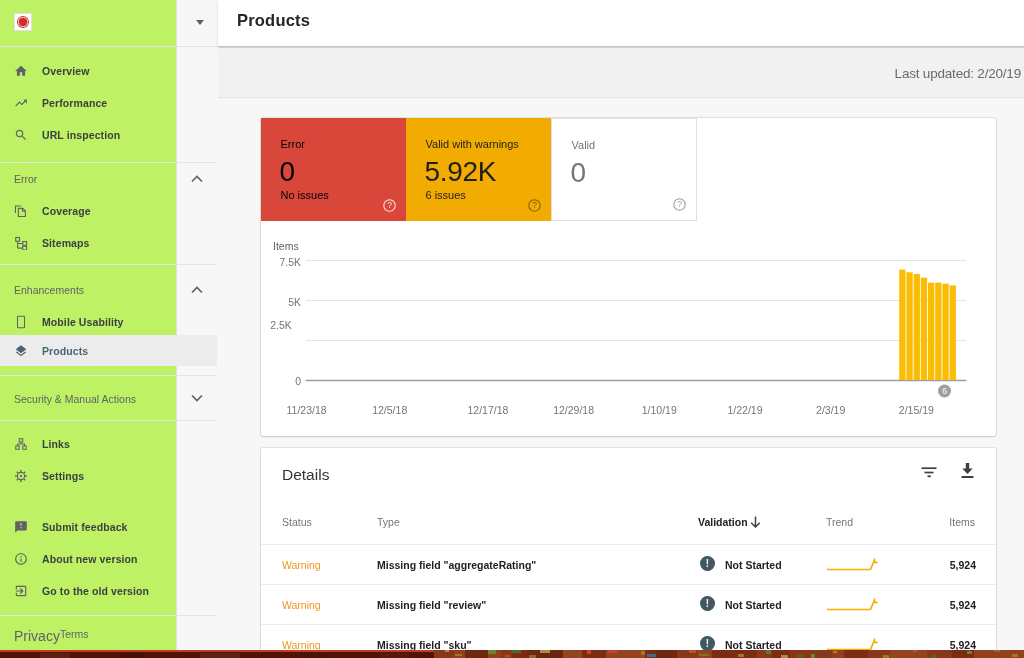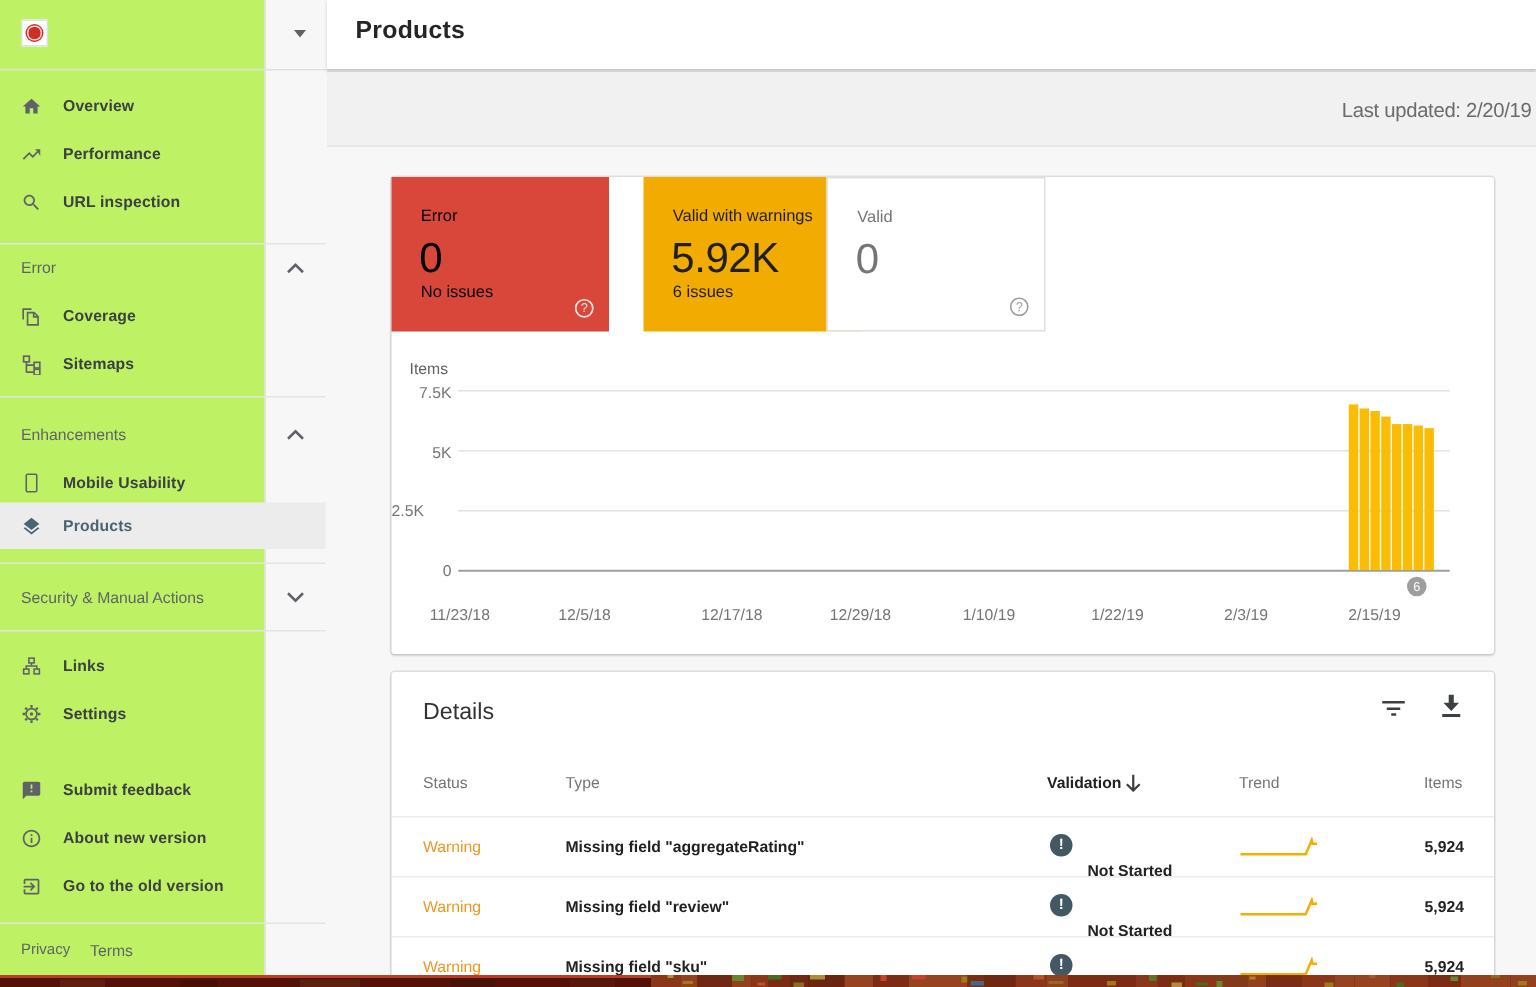"Valid with warnings" #box-warn { margin-left: 23px -> none }
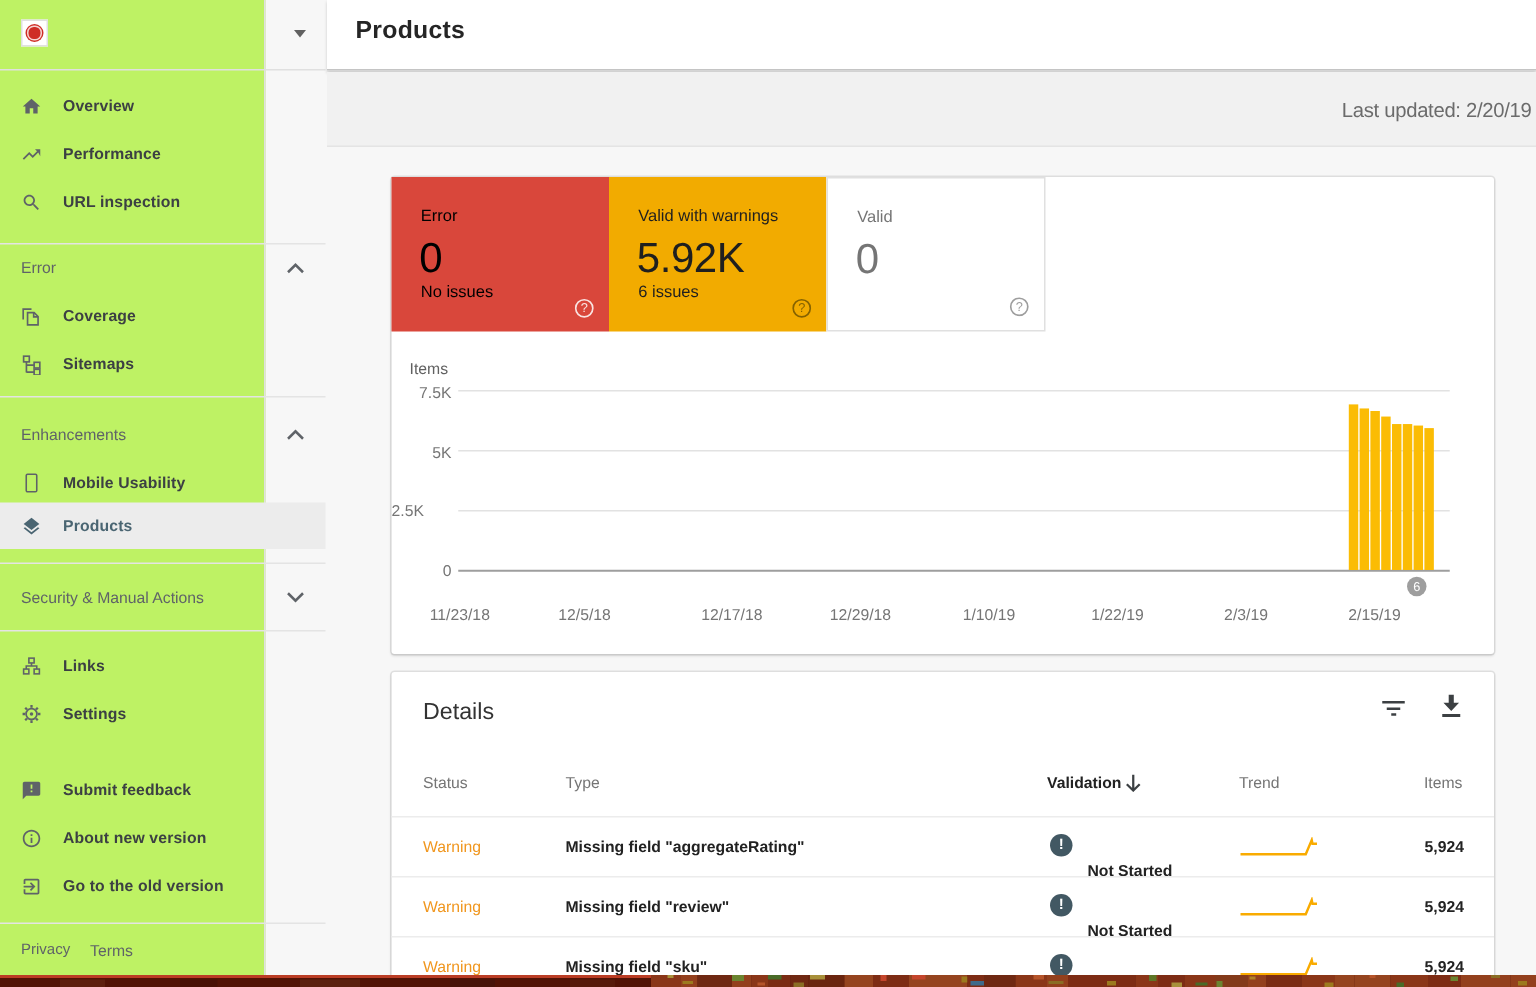"2.5K" div.clab { text-align: left -> center; top: 217px -> 201px }
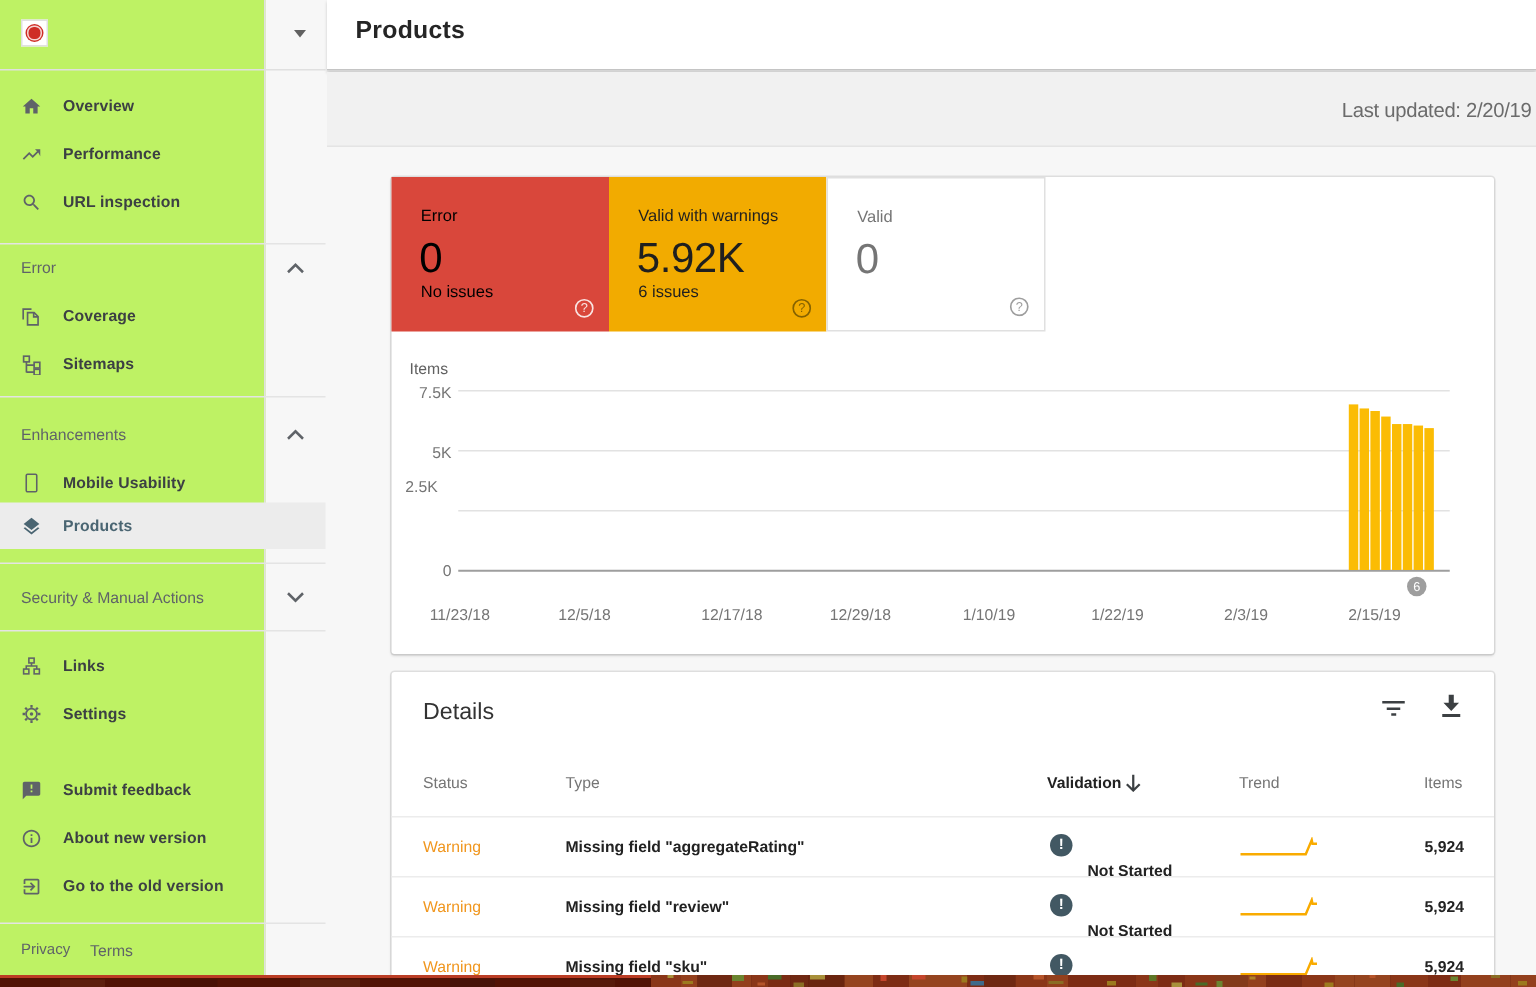"Not Started" .ns { top: 16px -> 0 }
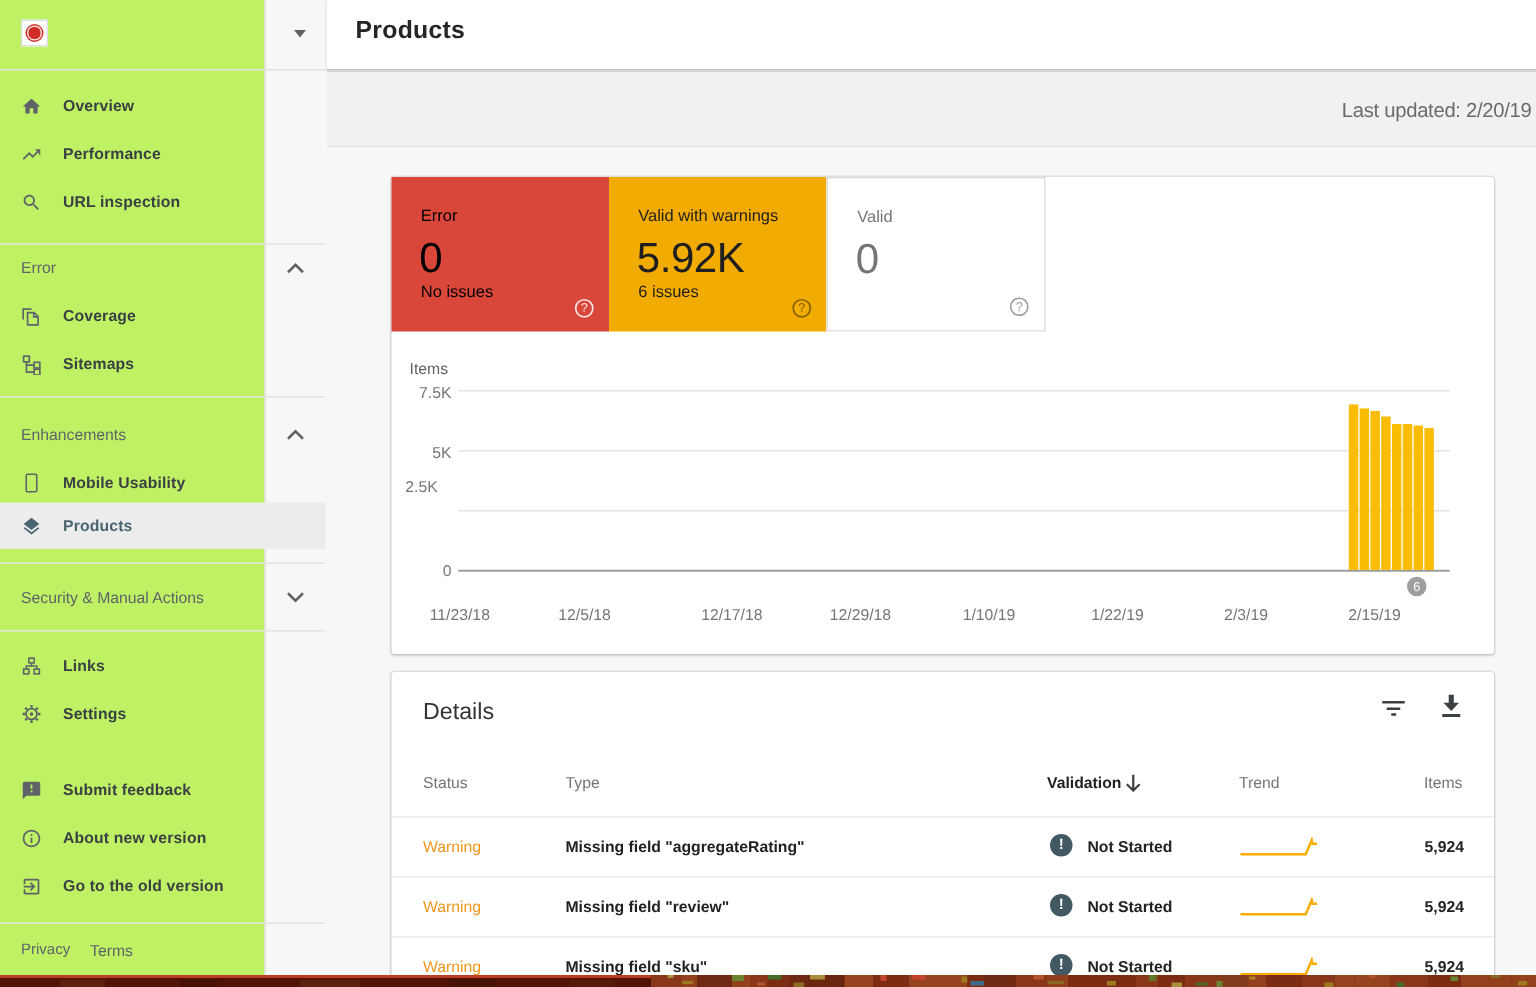"Privacy" div.abs { font-size: 10px -> 14px }
